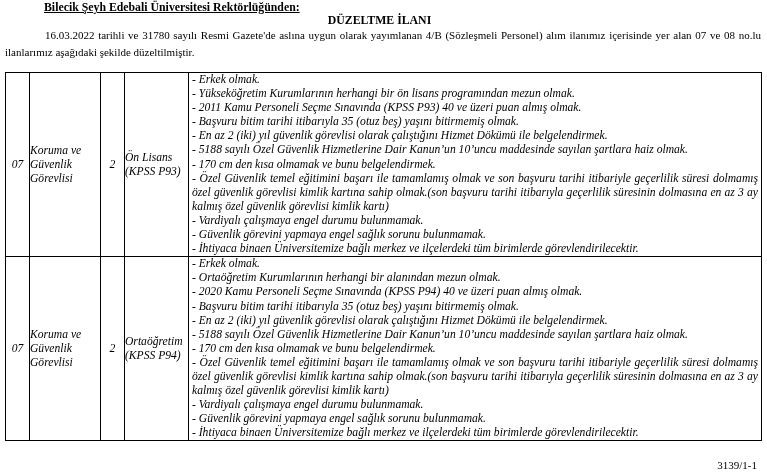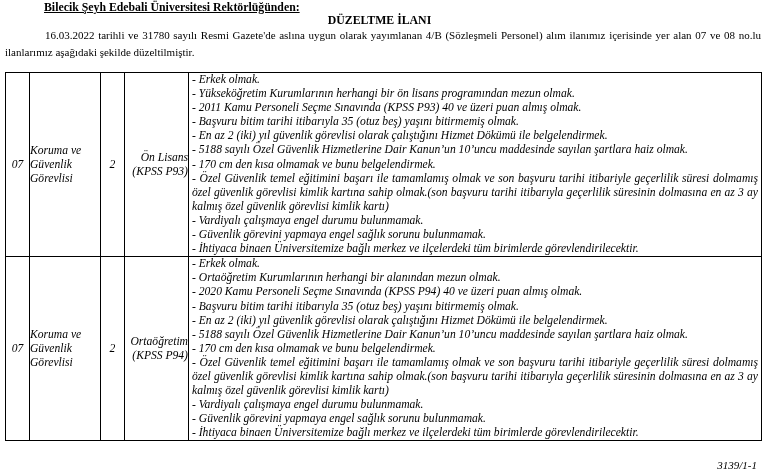"Ön Lisans" td.c-edu { text-align: right -> left }
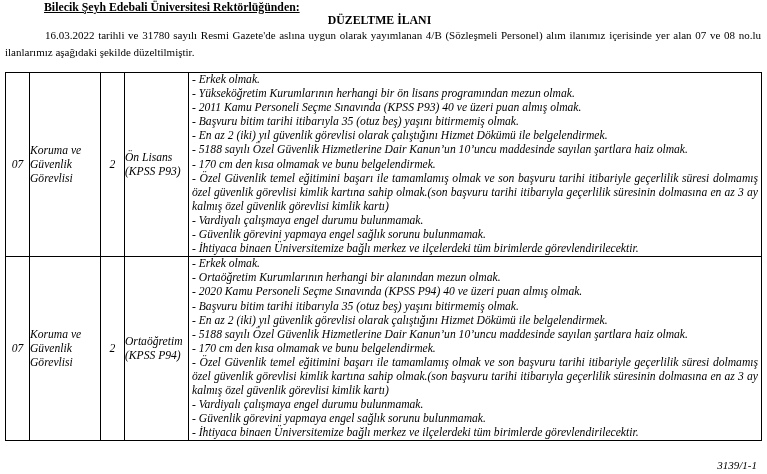"3139/1-1" .ref { font-style: italic -> none }
